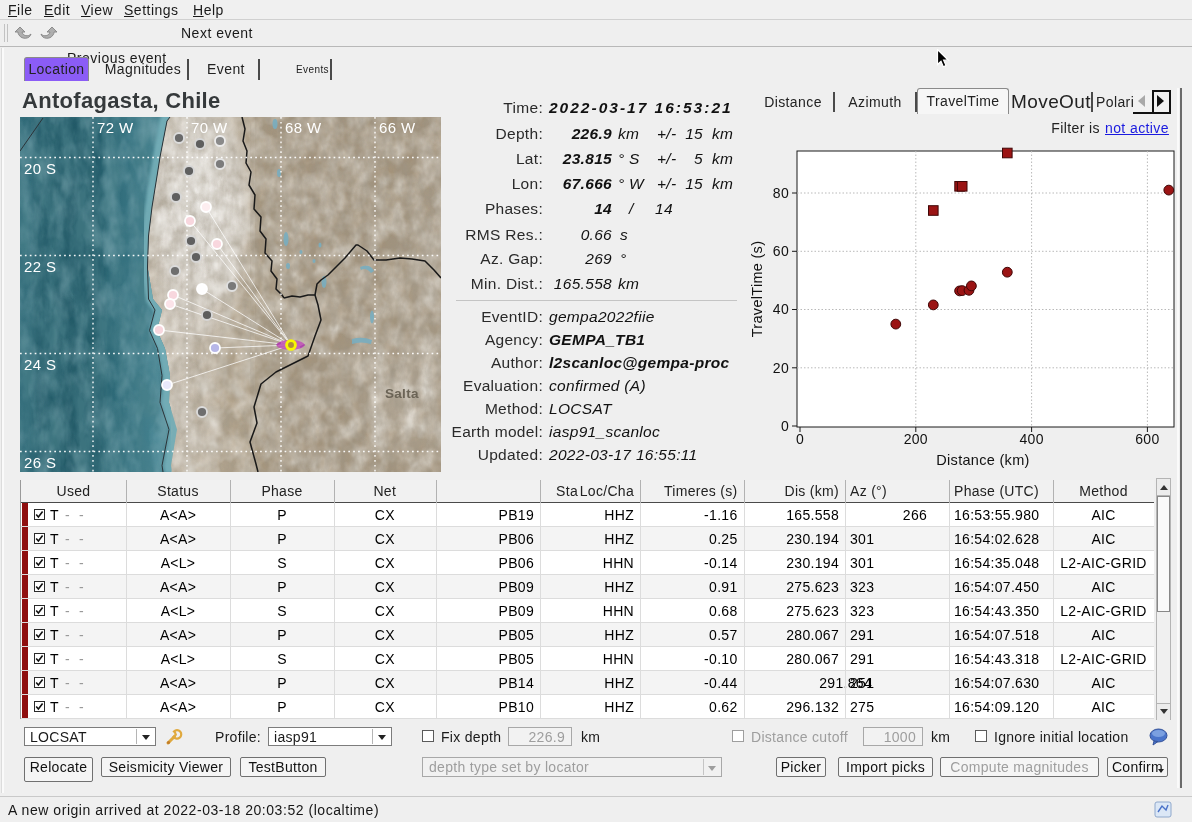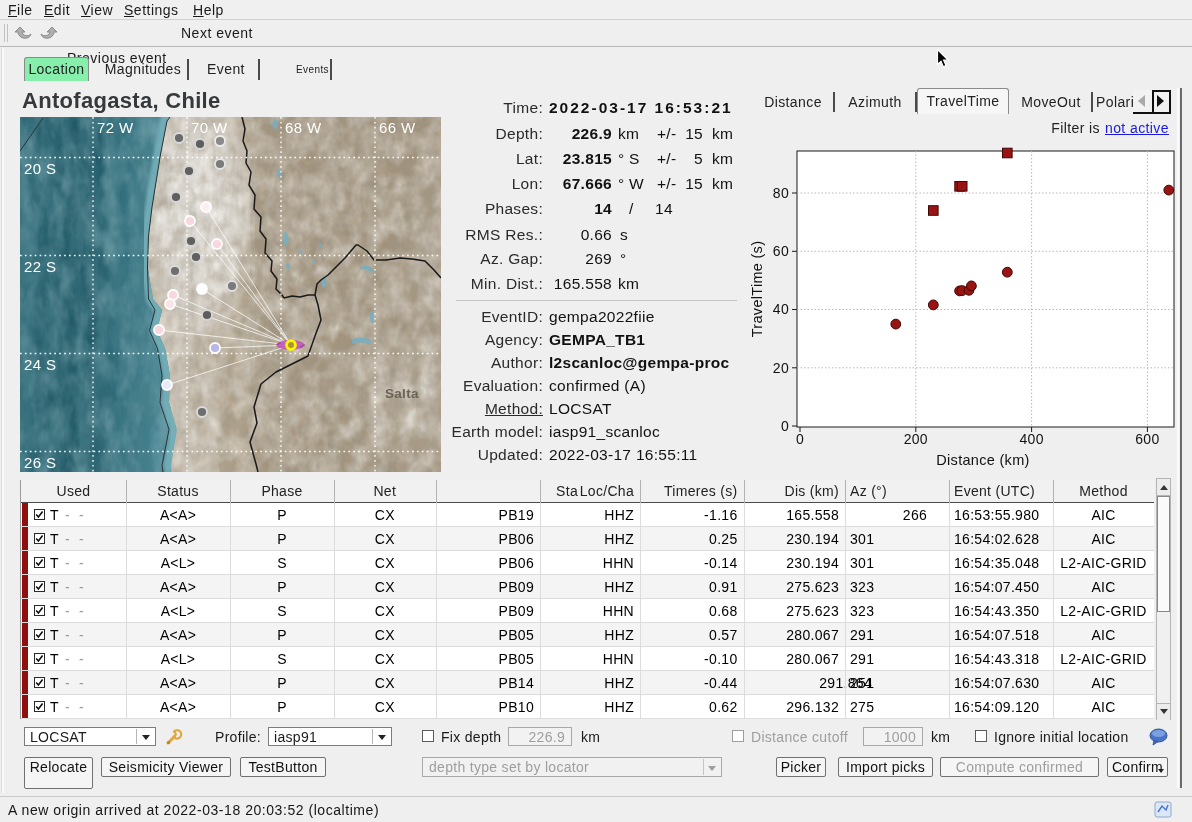"Location" div.abs { background: #86efac -> #8b5cf6 }
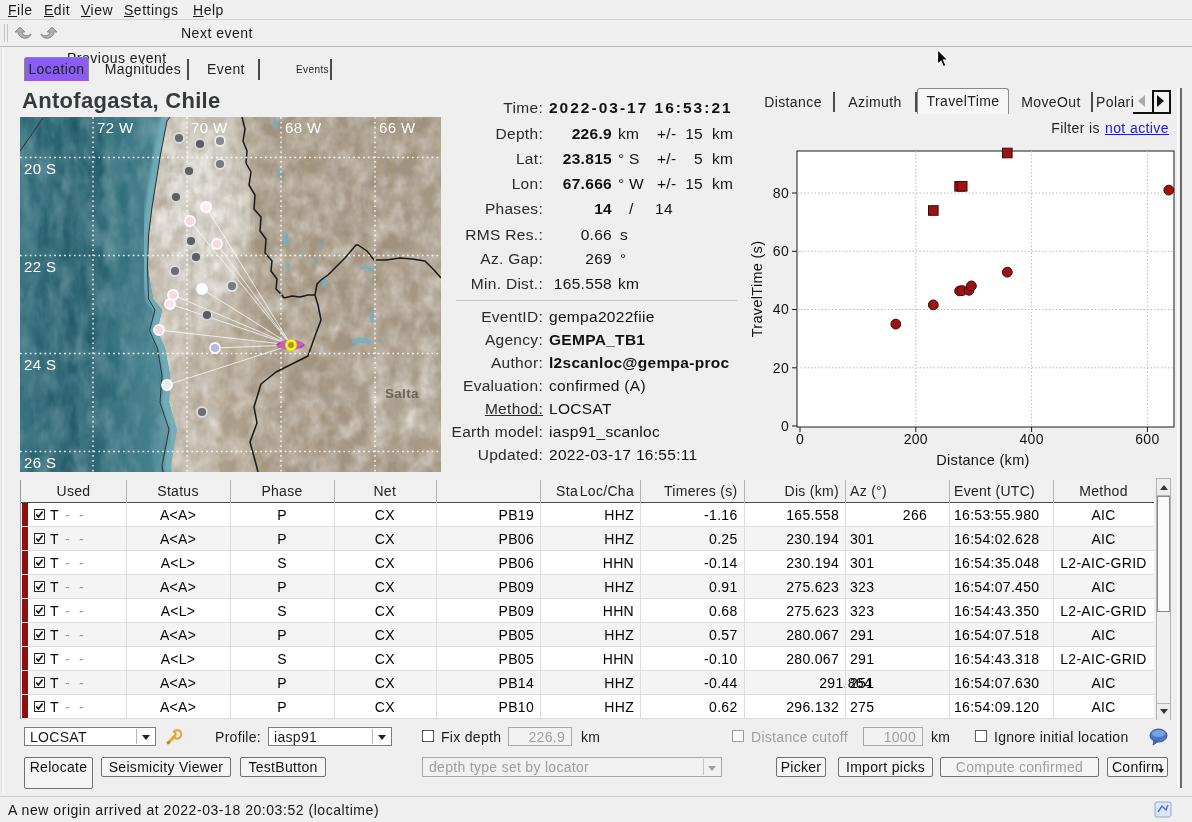"2022-03-17 16:53:21" .ival { font-style: none -> italic }
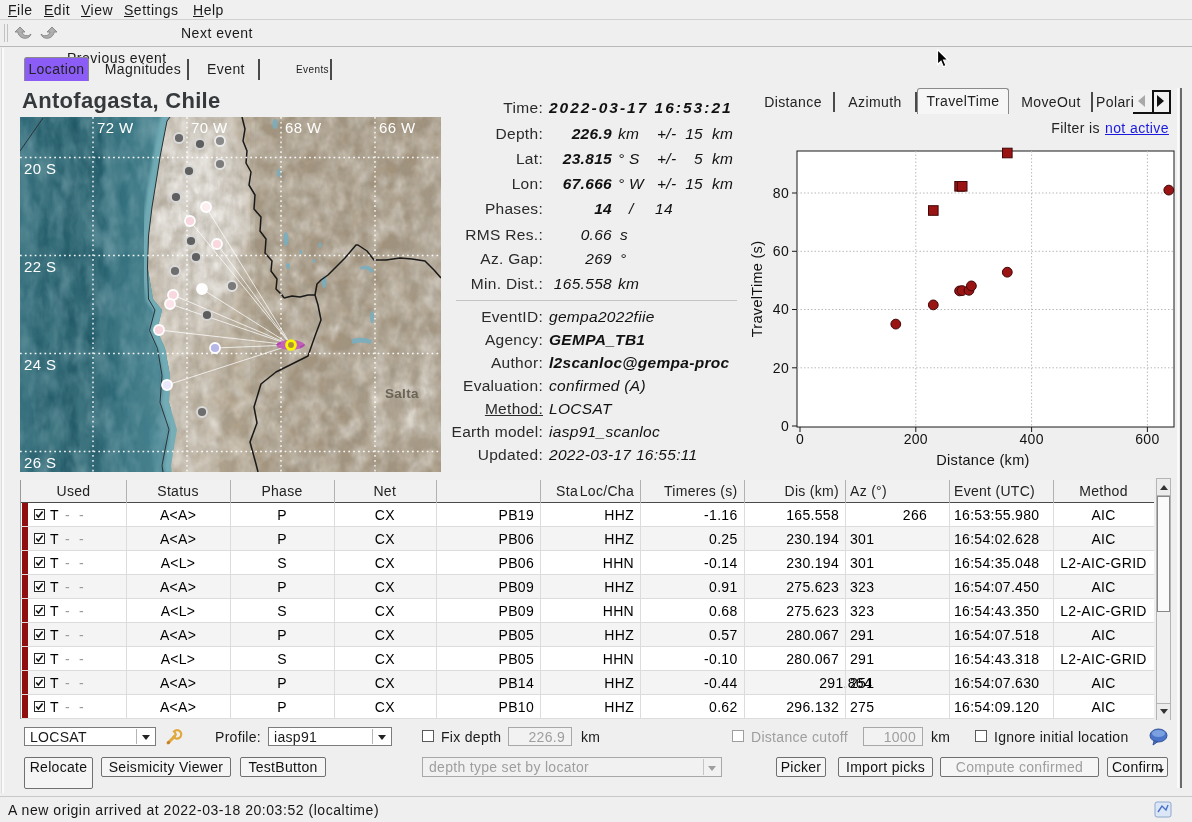"MoveOut" div.abs { font-size: 14px -> 19px }
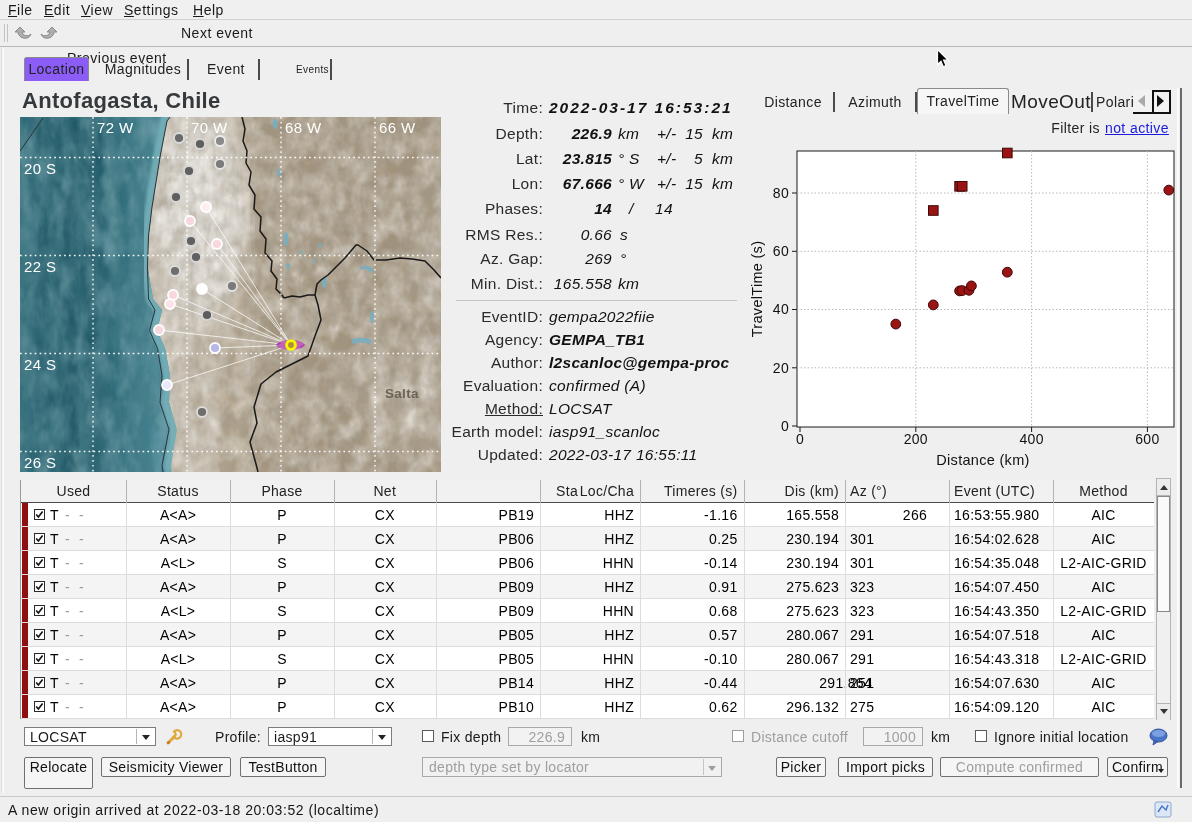"Method:" div.ilbl { text-decoration: underline -> none }
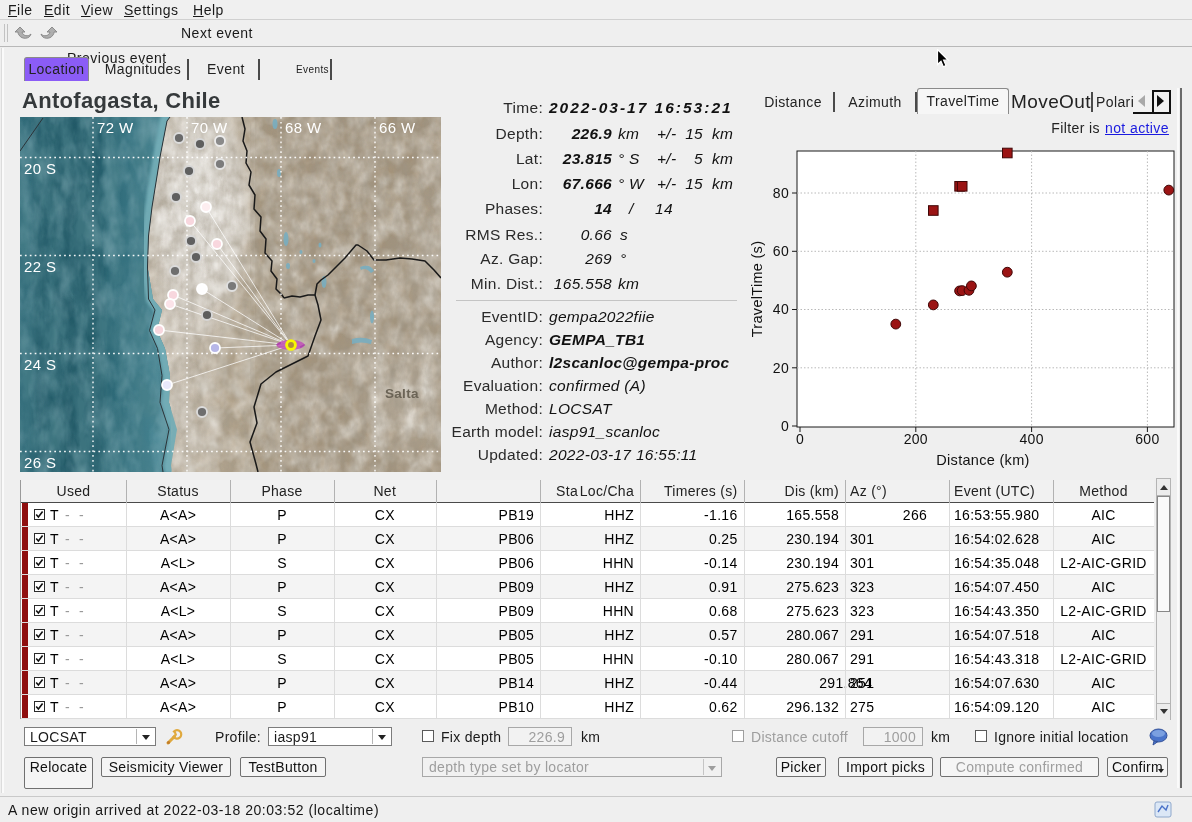"Event (UTC)" div.hdrcell { text: Event -> Phase }
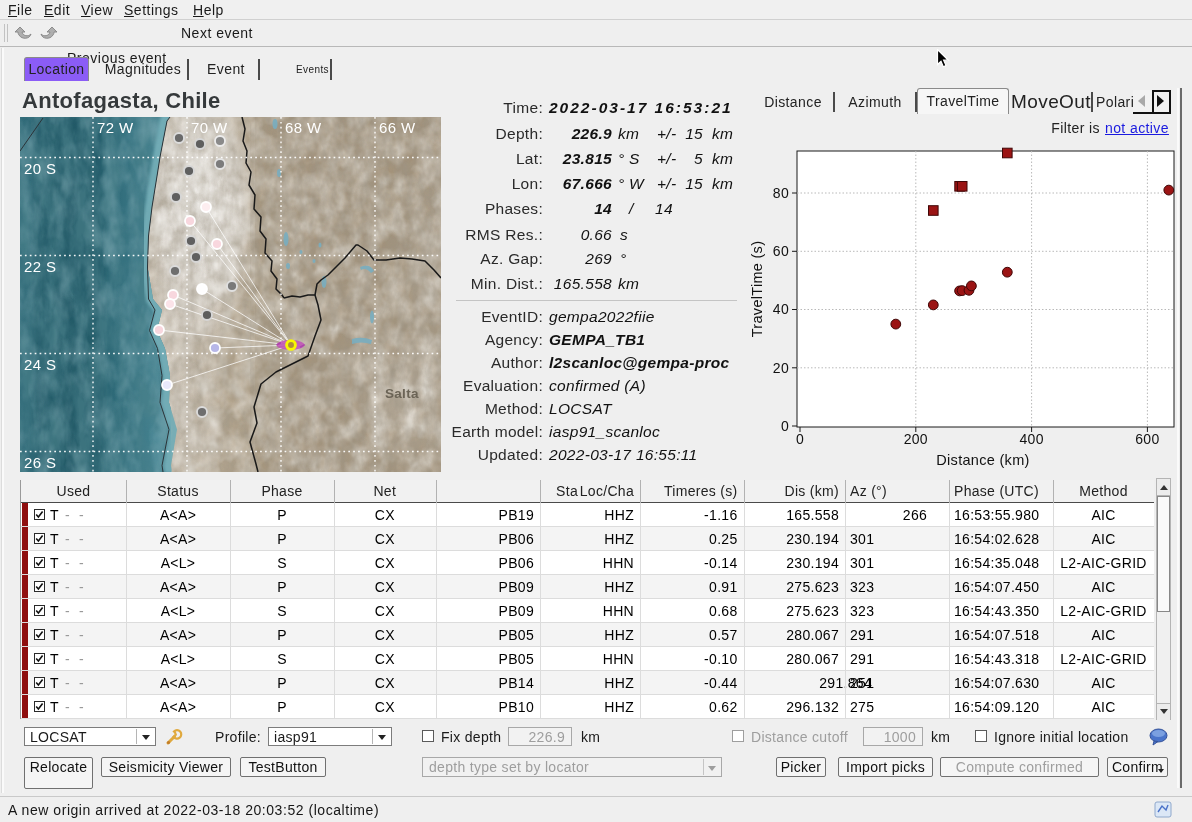"Relocate" div.btn { height: 32px -> 25px }
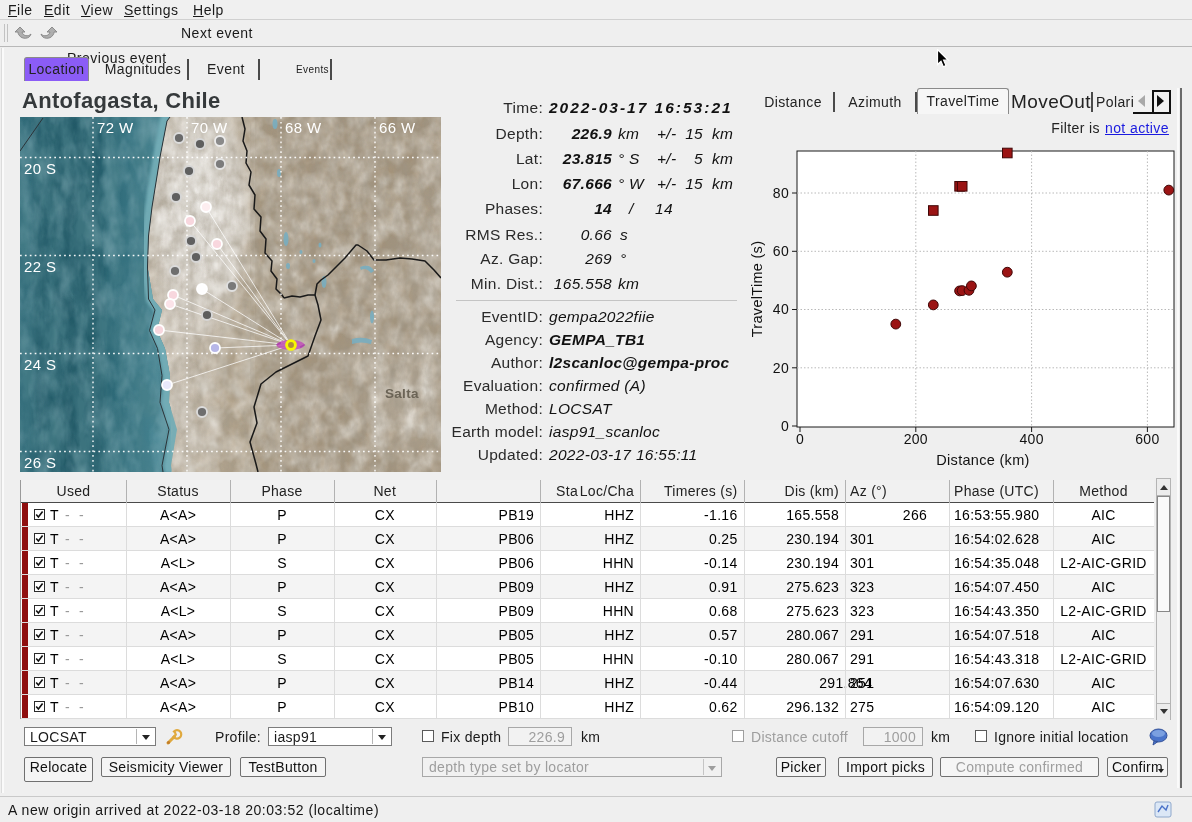"Compute confirmed" div.btn { text: confirmed -> magnitudes }
